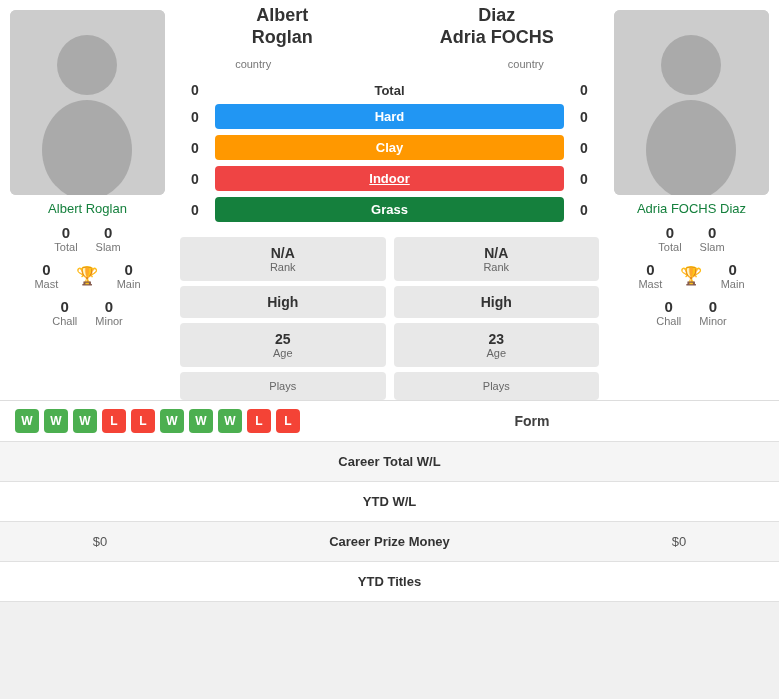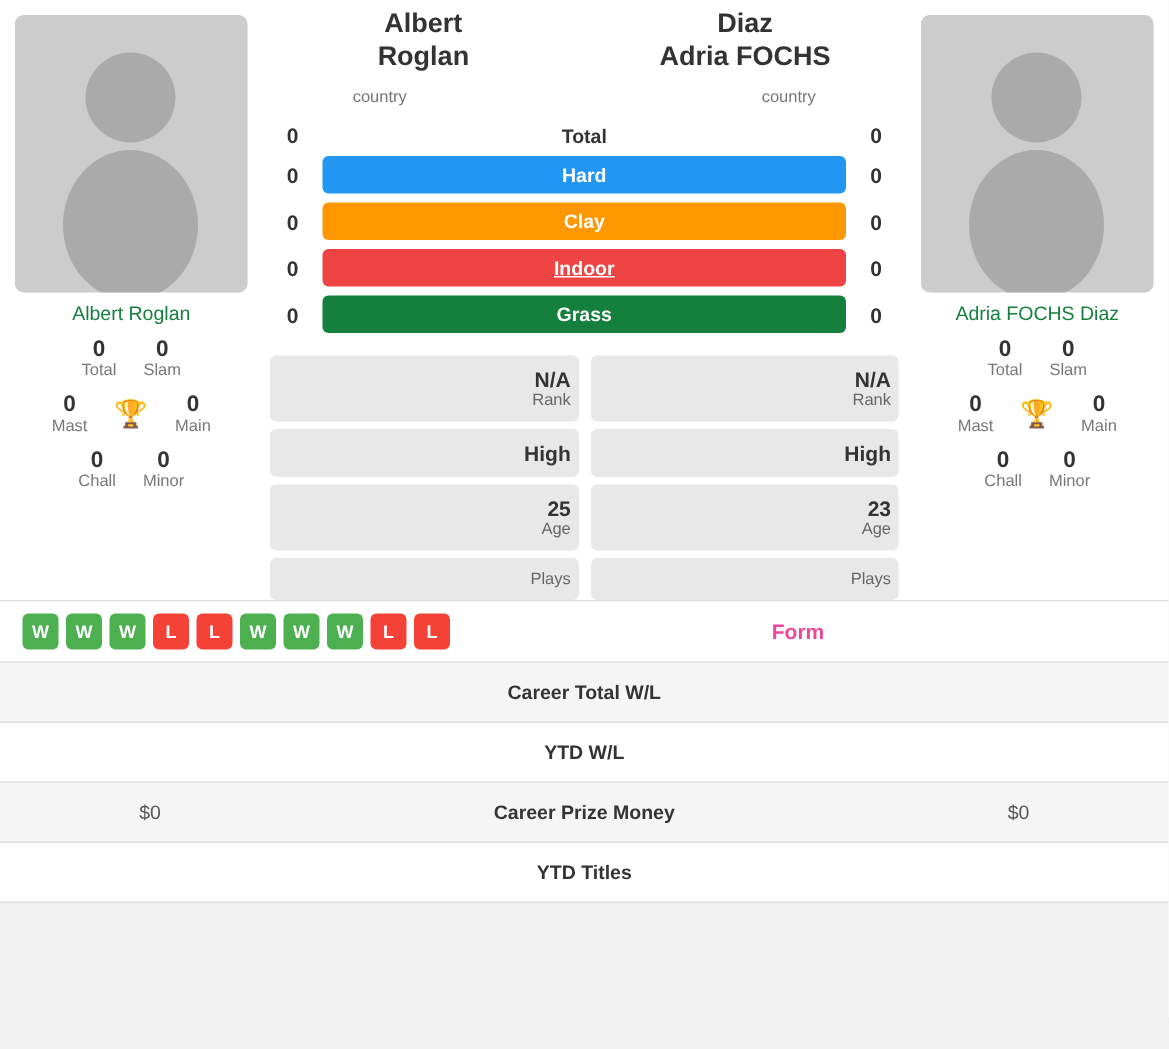"N/A" .stat-panel { text-align: right -> center }
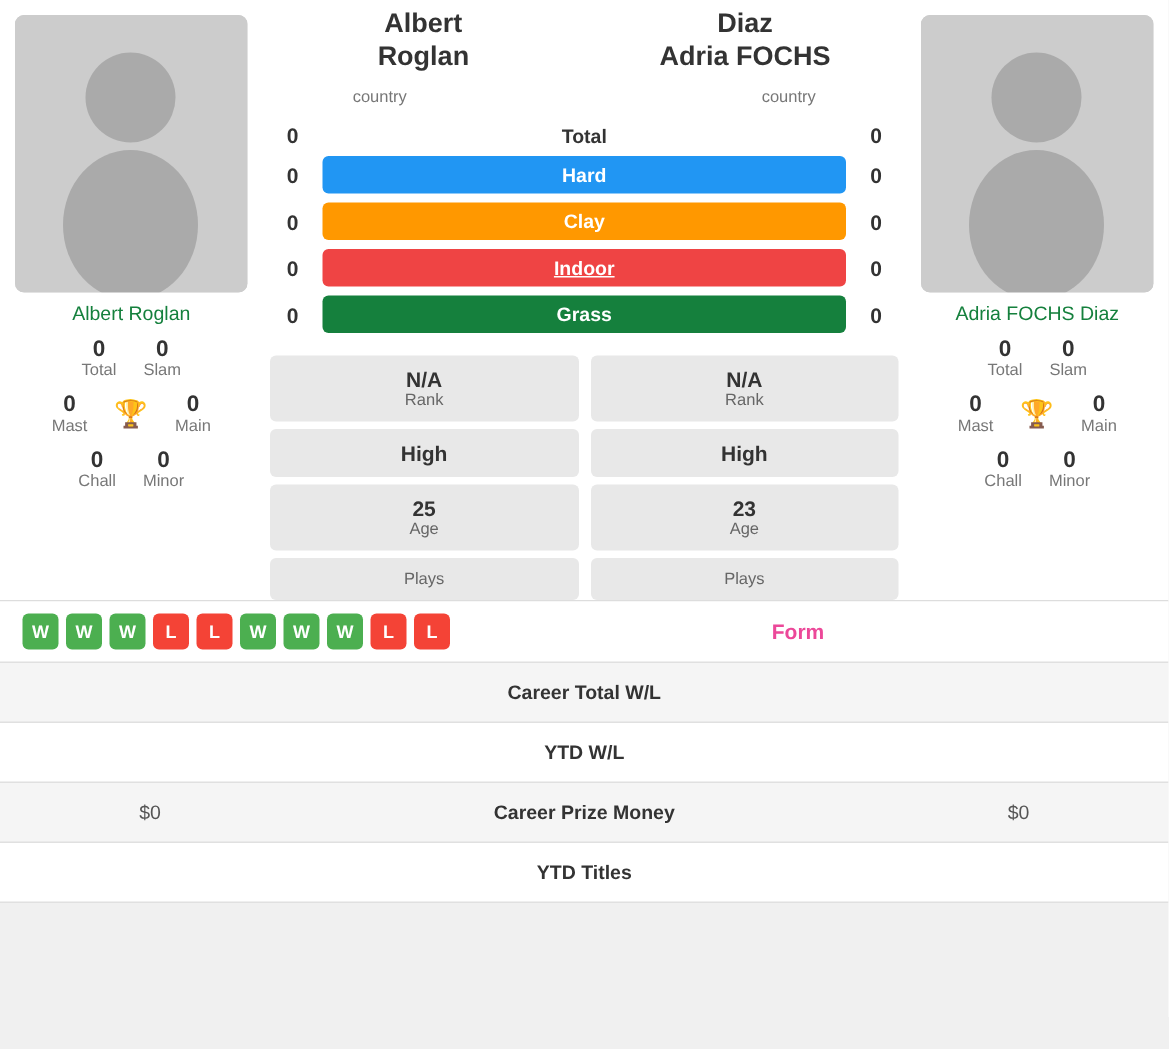"Form" div { color: #ec4899 -> #404040 }
